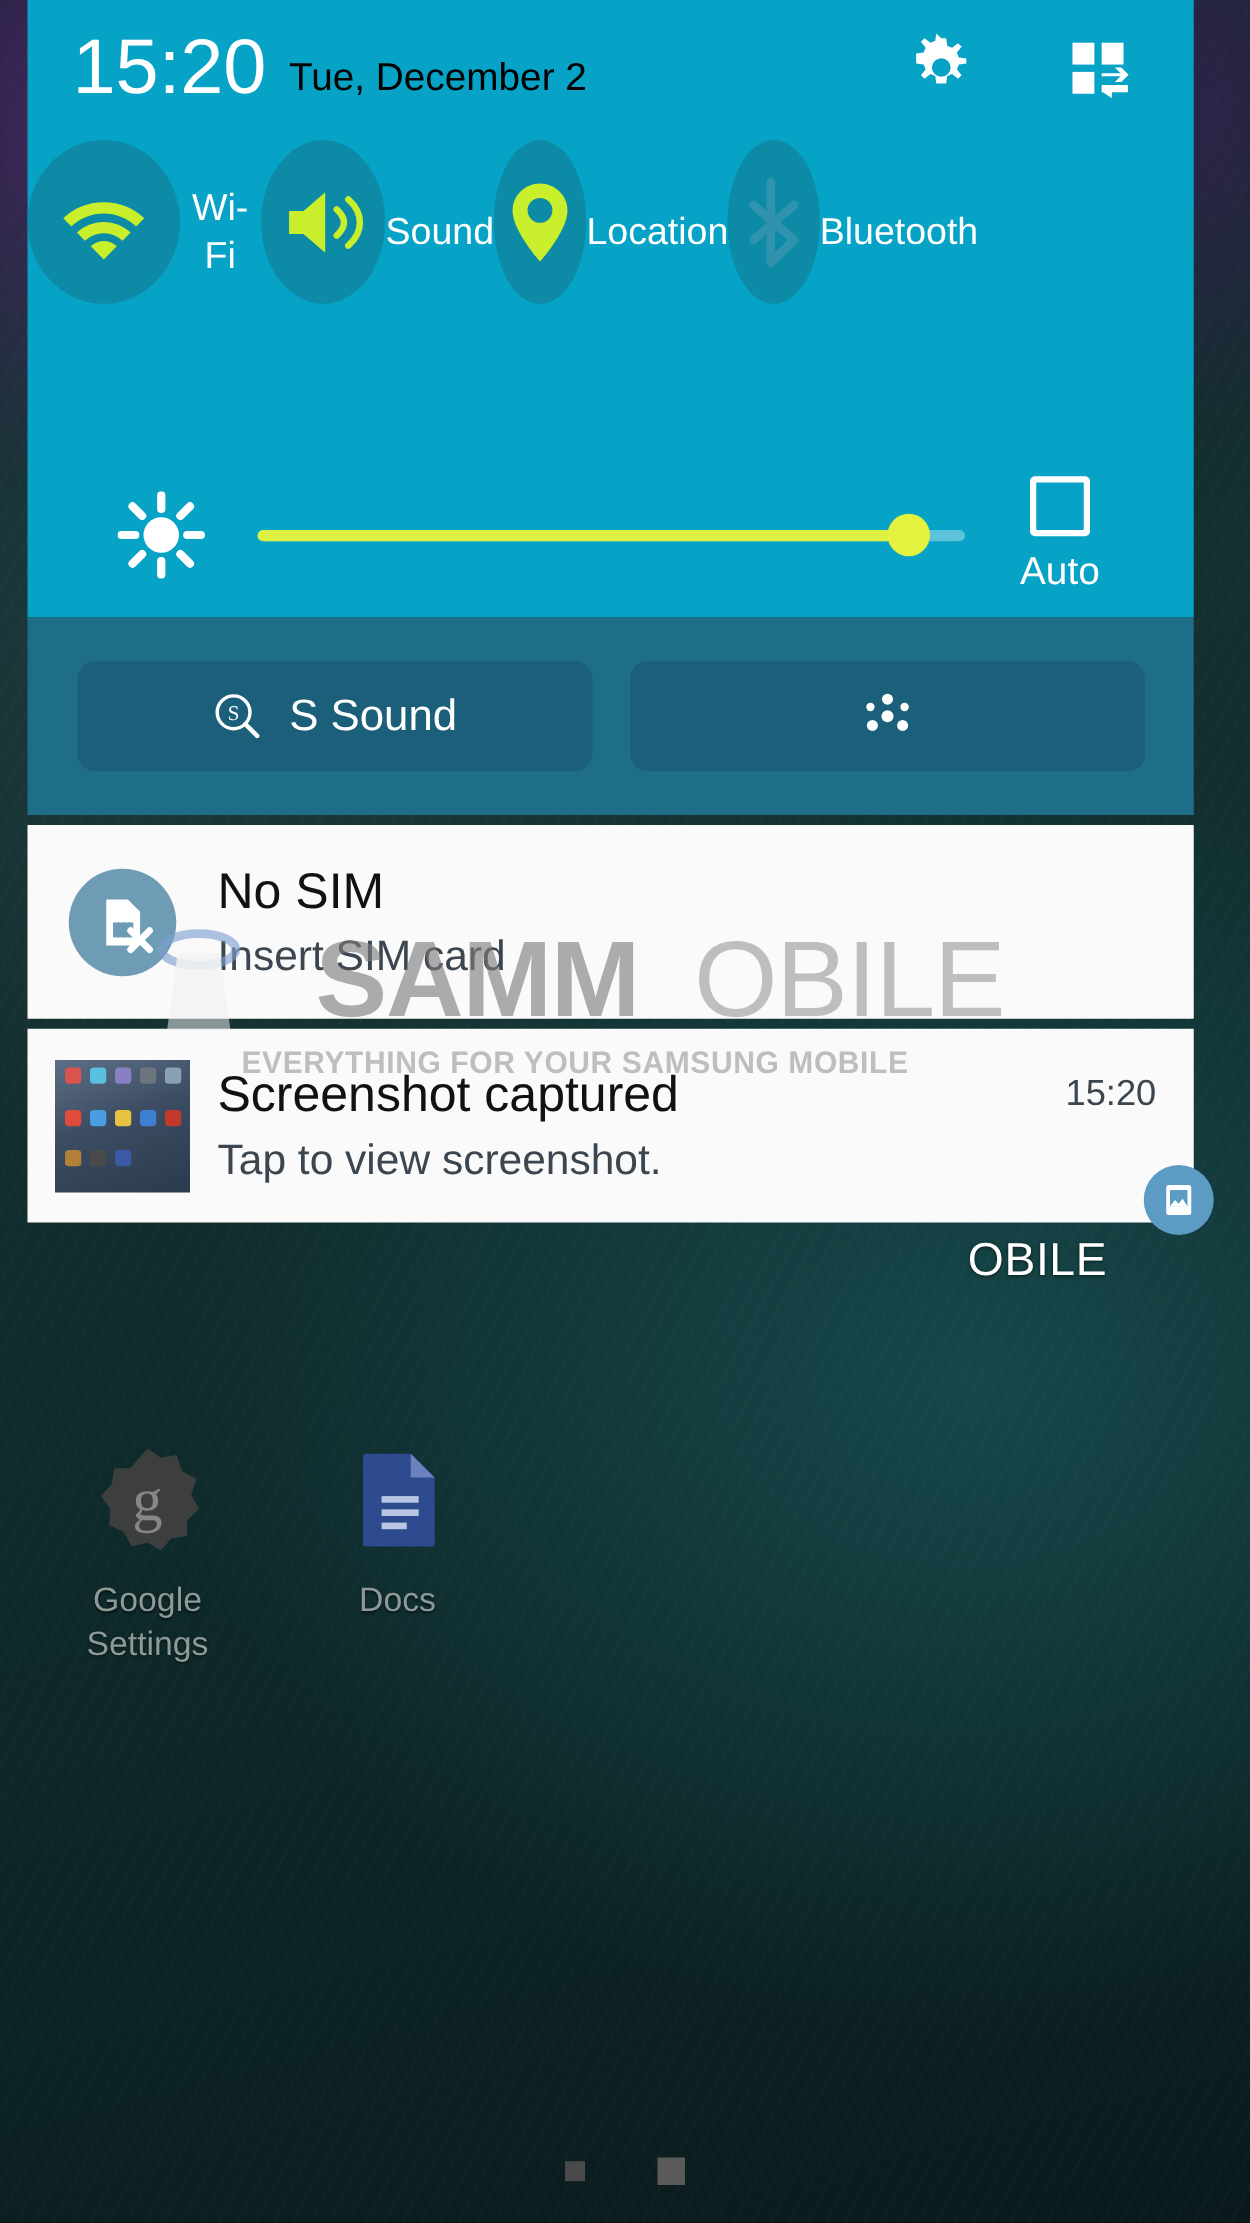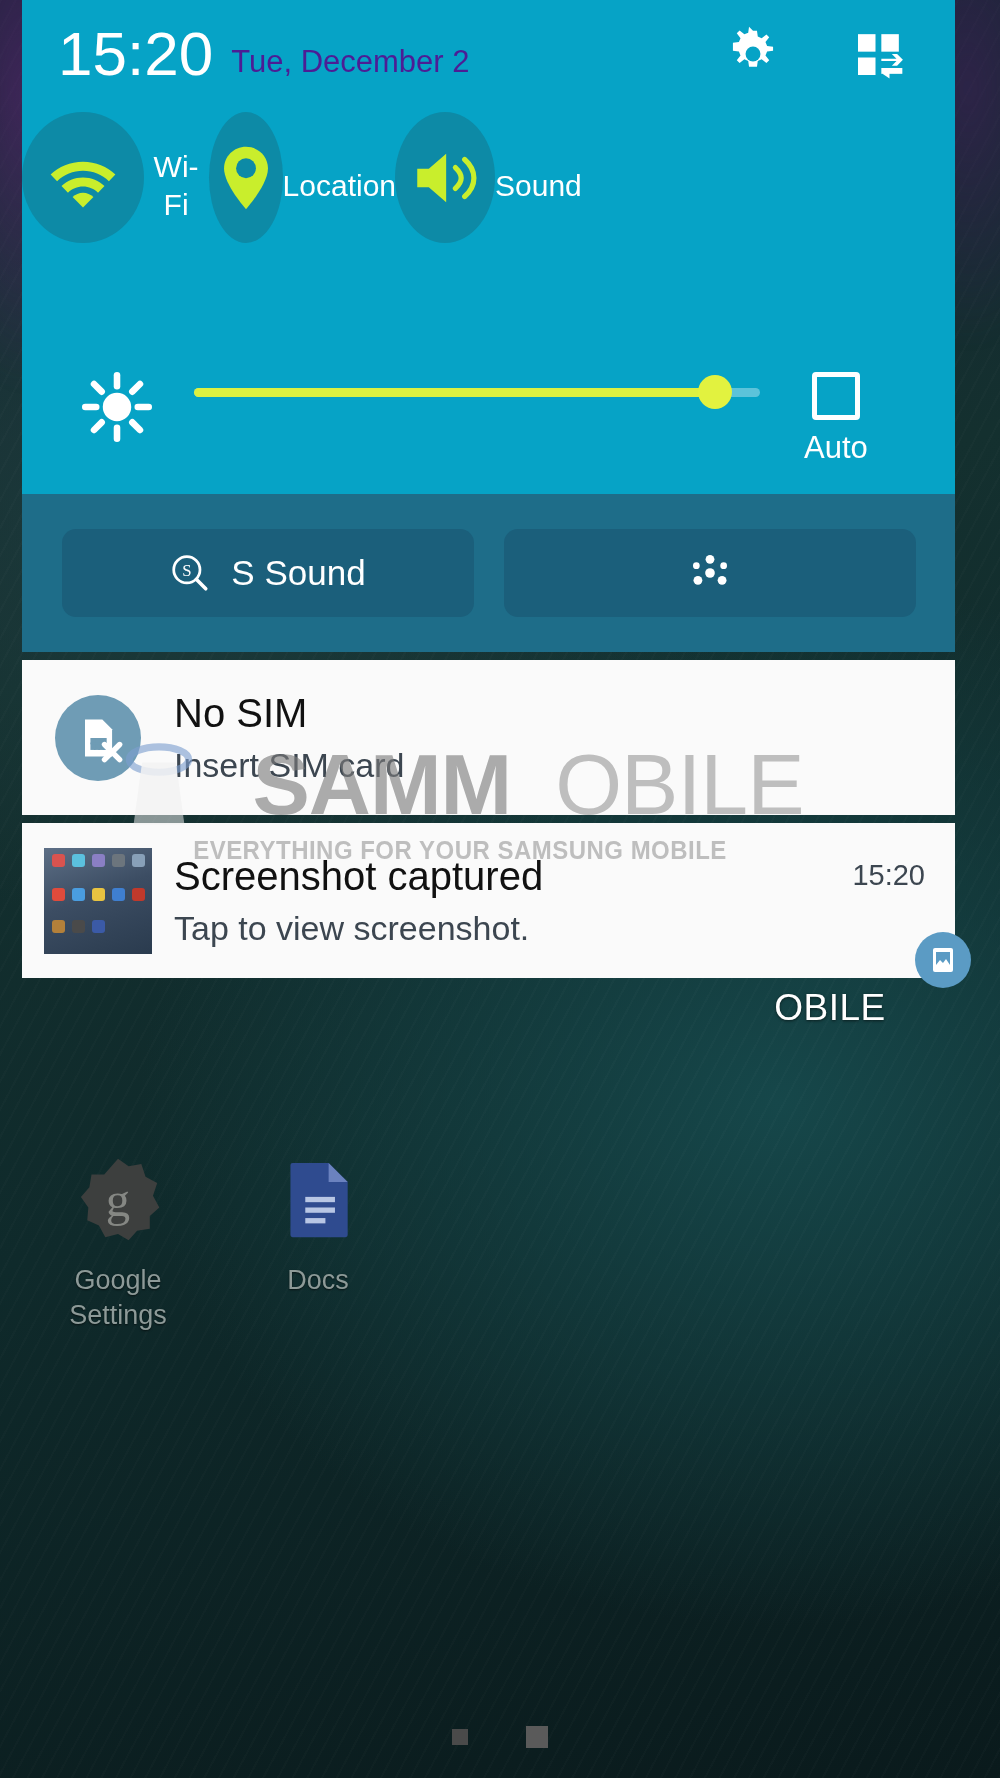"Tue, December 2" .datetxt { color: #4c1d95 -> #000000 }
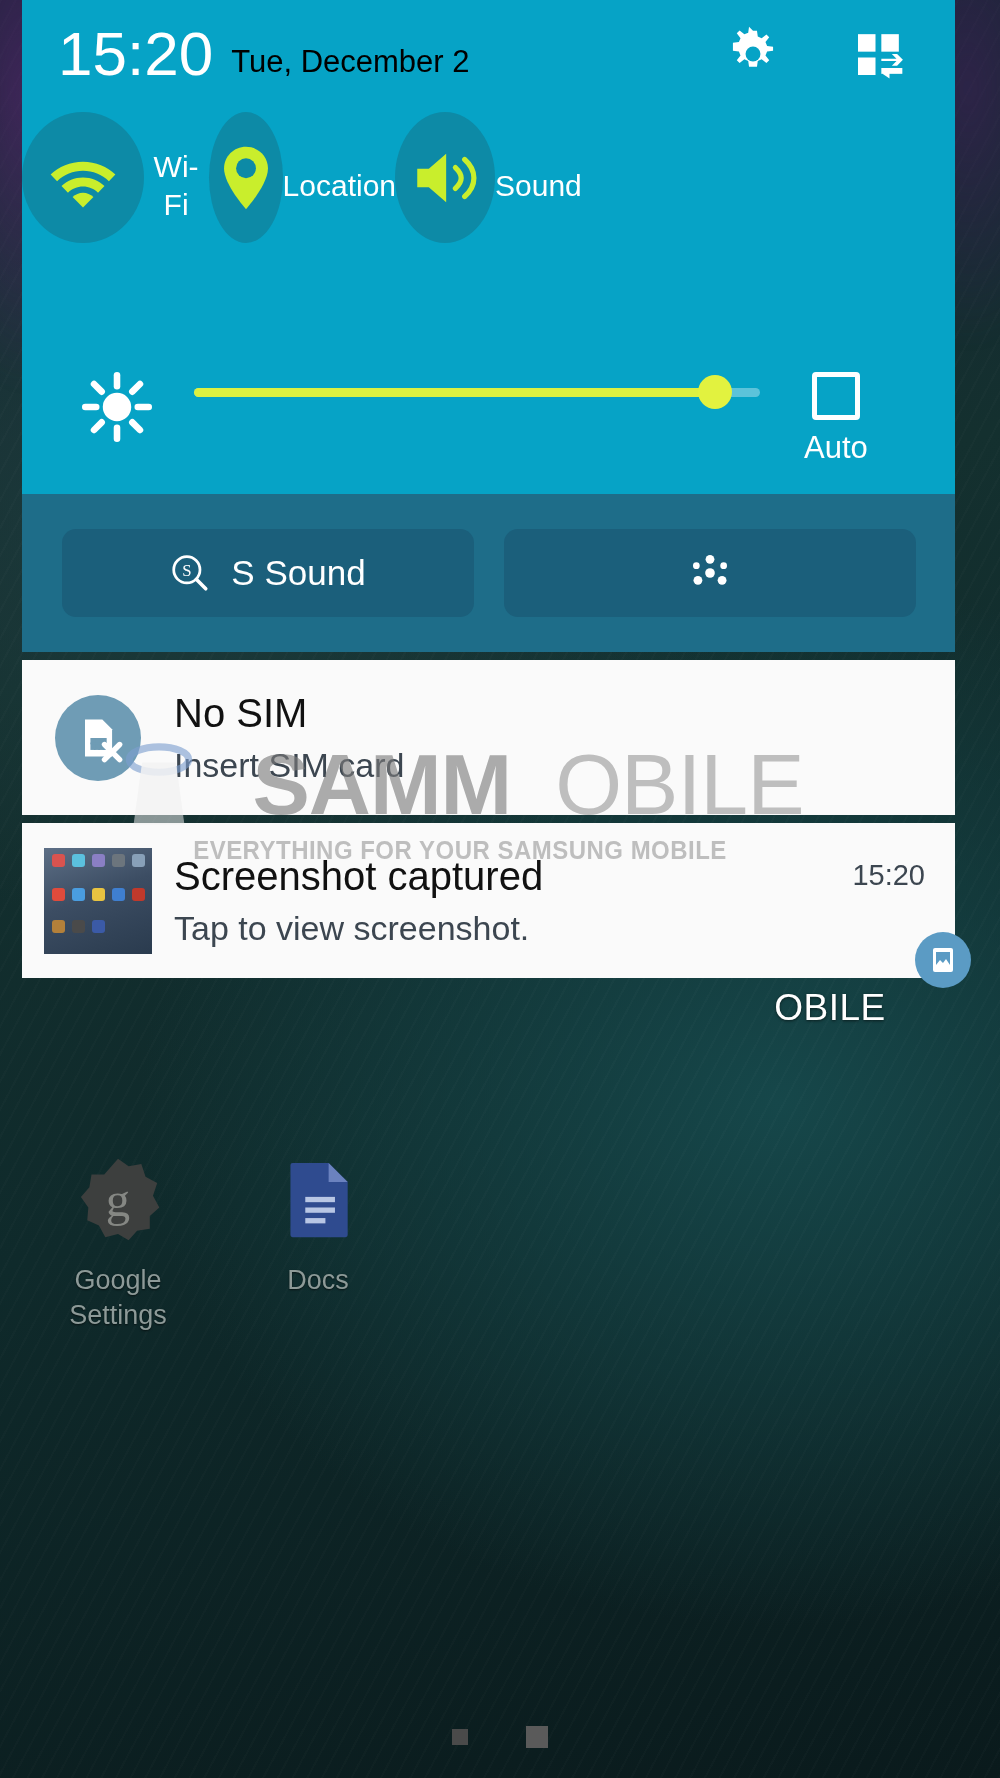"Location" div.toggle { order: before "Sound" -> after "Sound" }
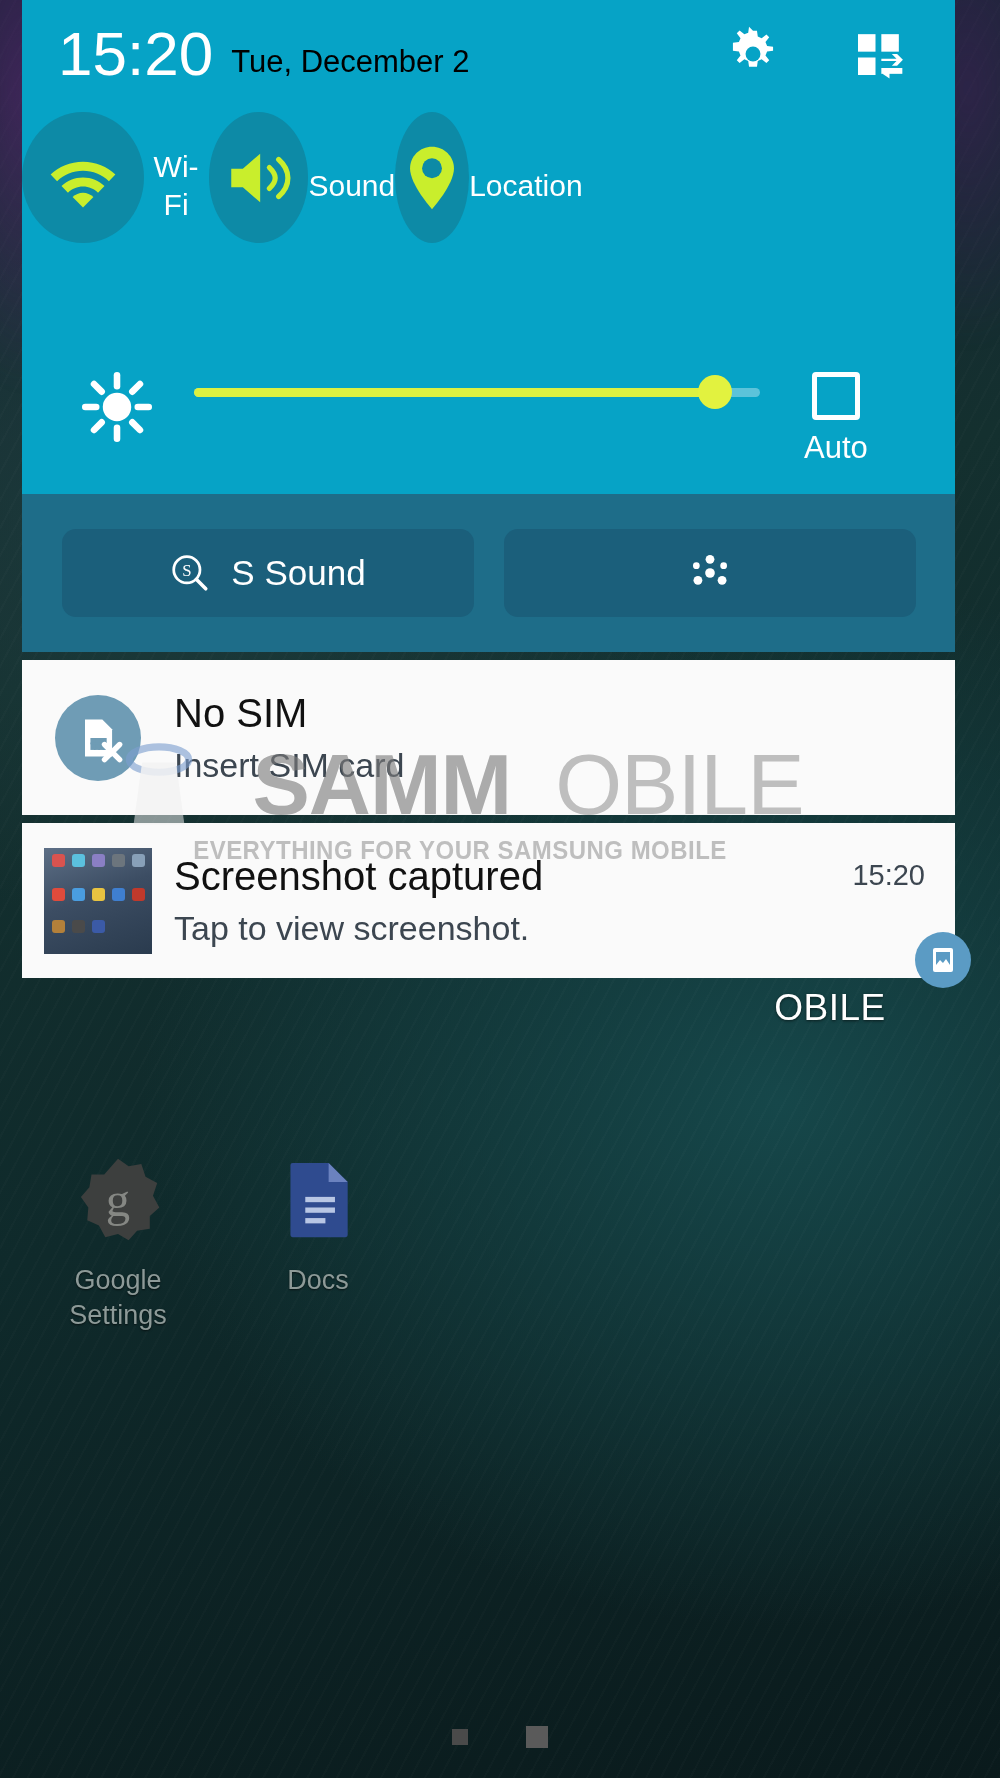"Bluetooth" div.toggle { html: none -> <div> <div> <svg> <path></path> </svg> </div> <div>Bluetooth</div> </div> }
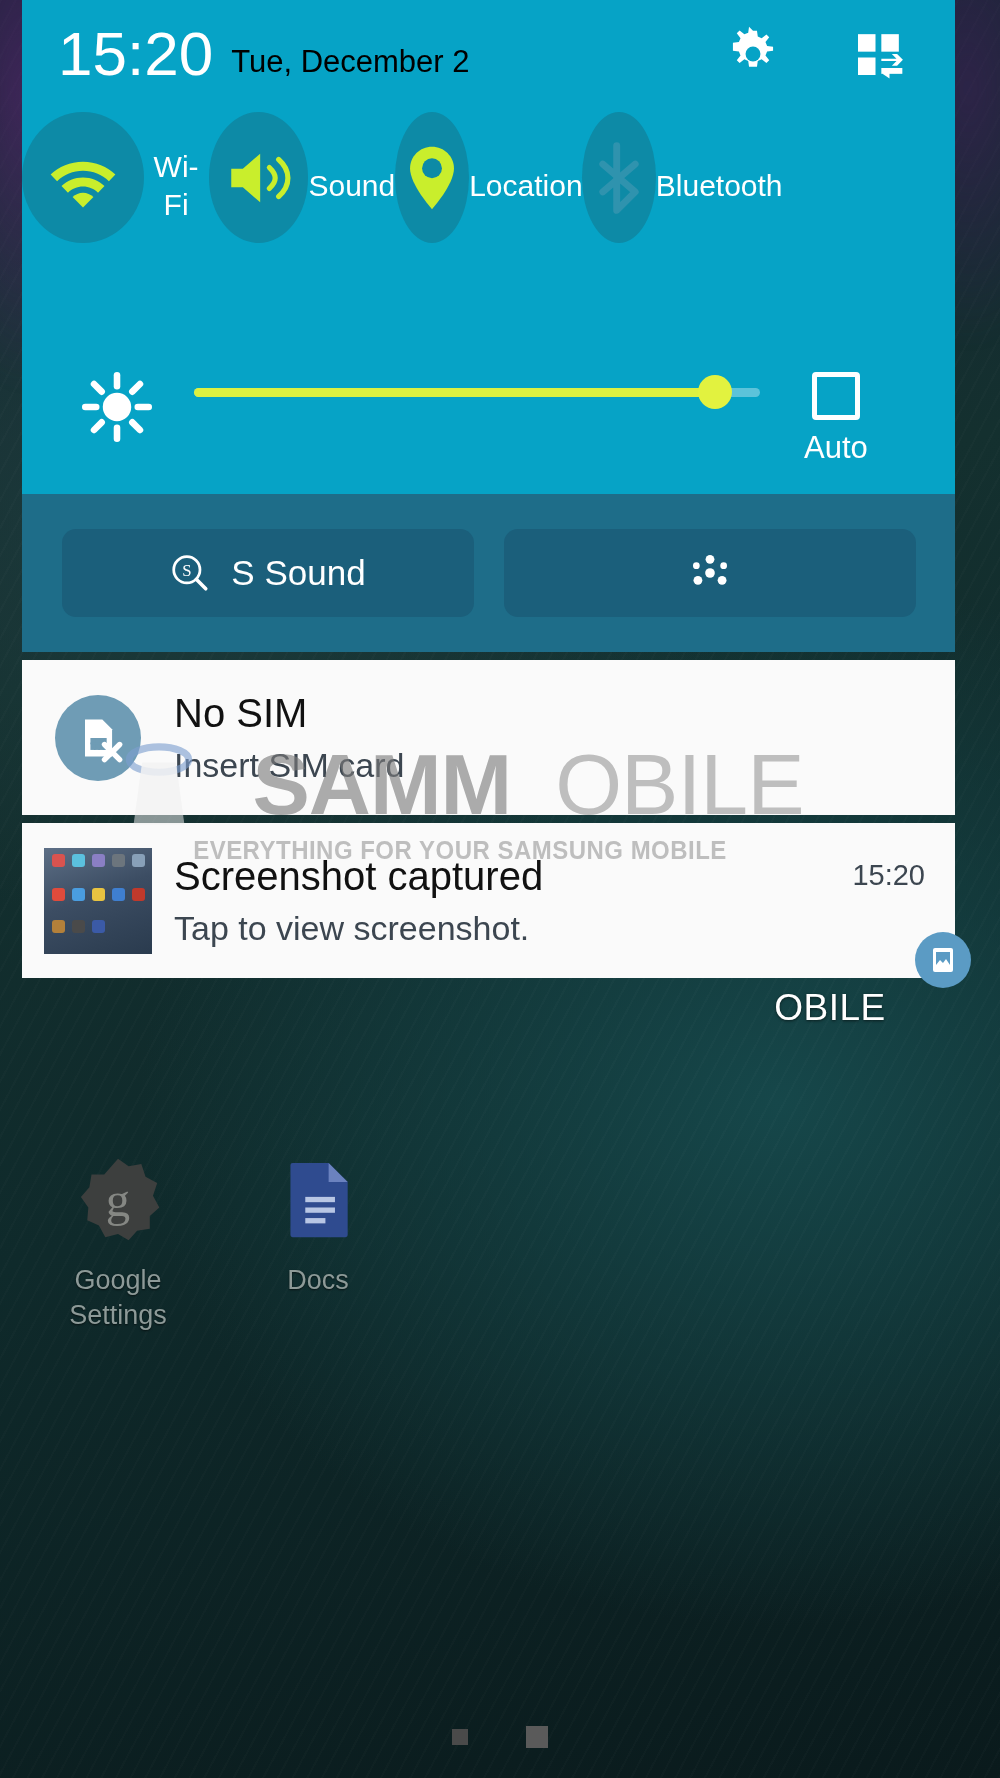"Auto" .bright-row { align-items: none -> center; left: 0 -> 12px }
